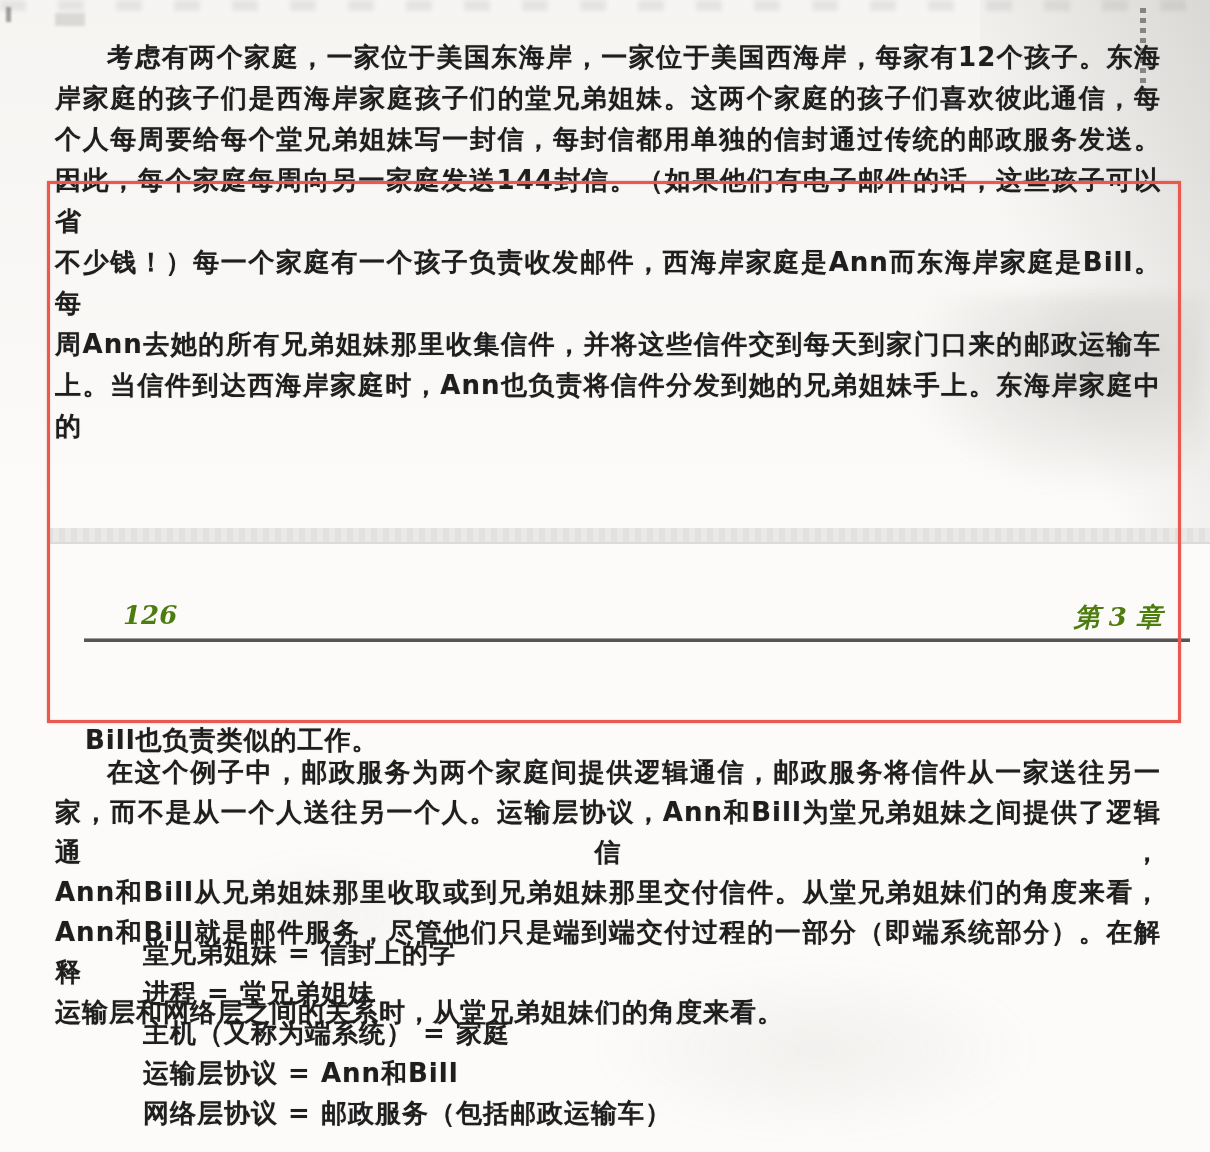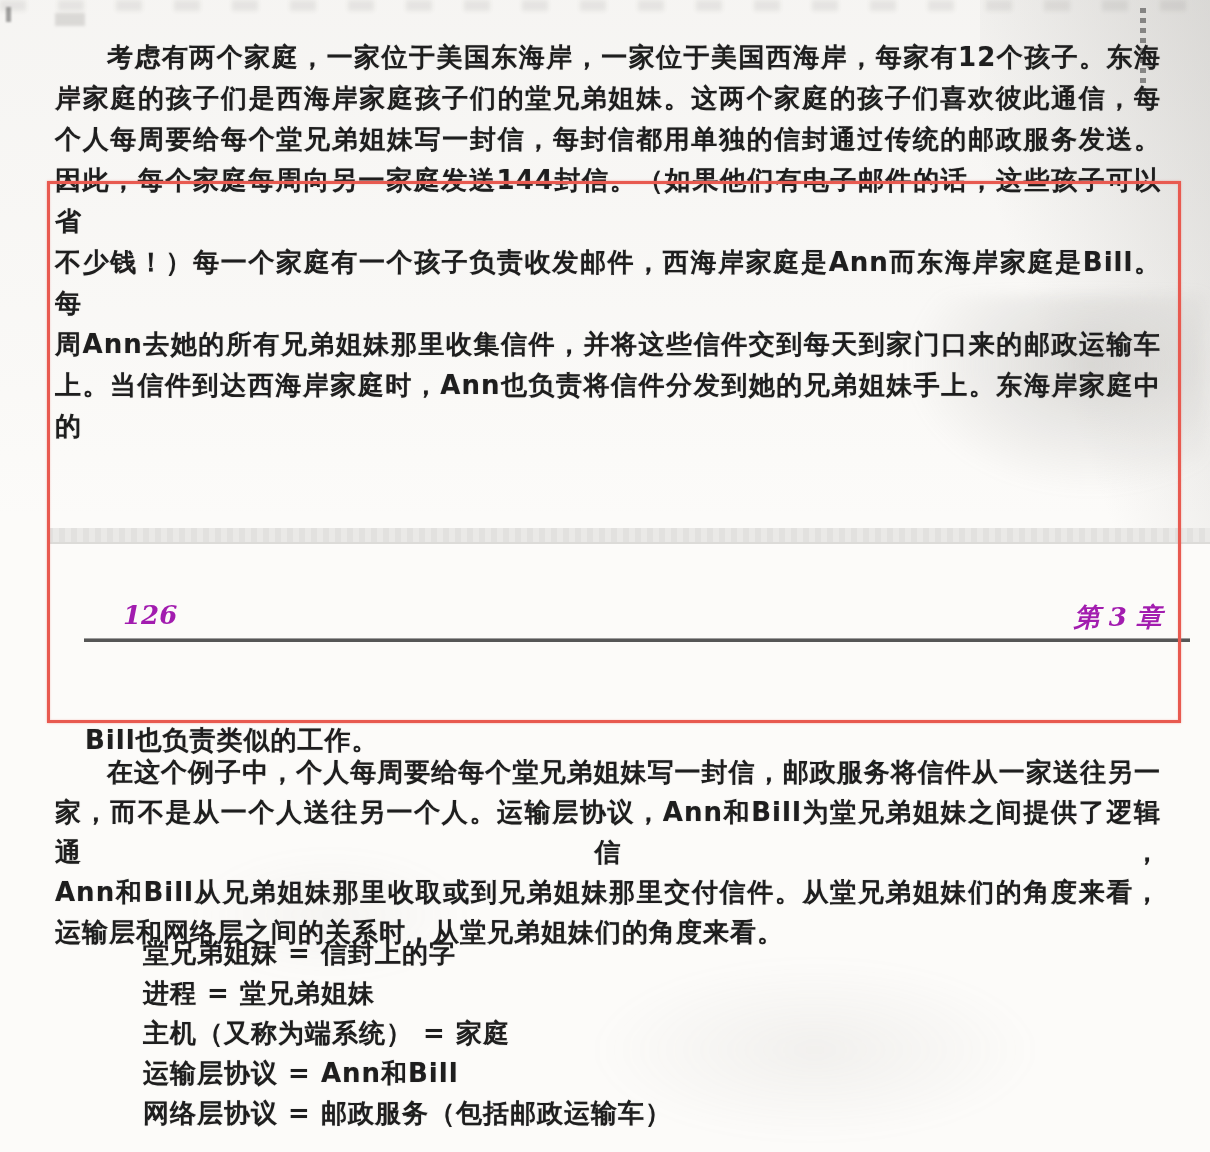"126" .footer { color: #a21caf -> #4d7c0f }
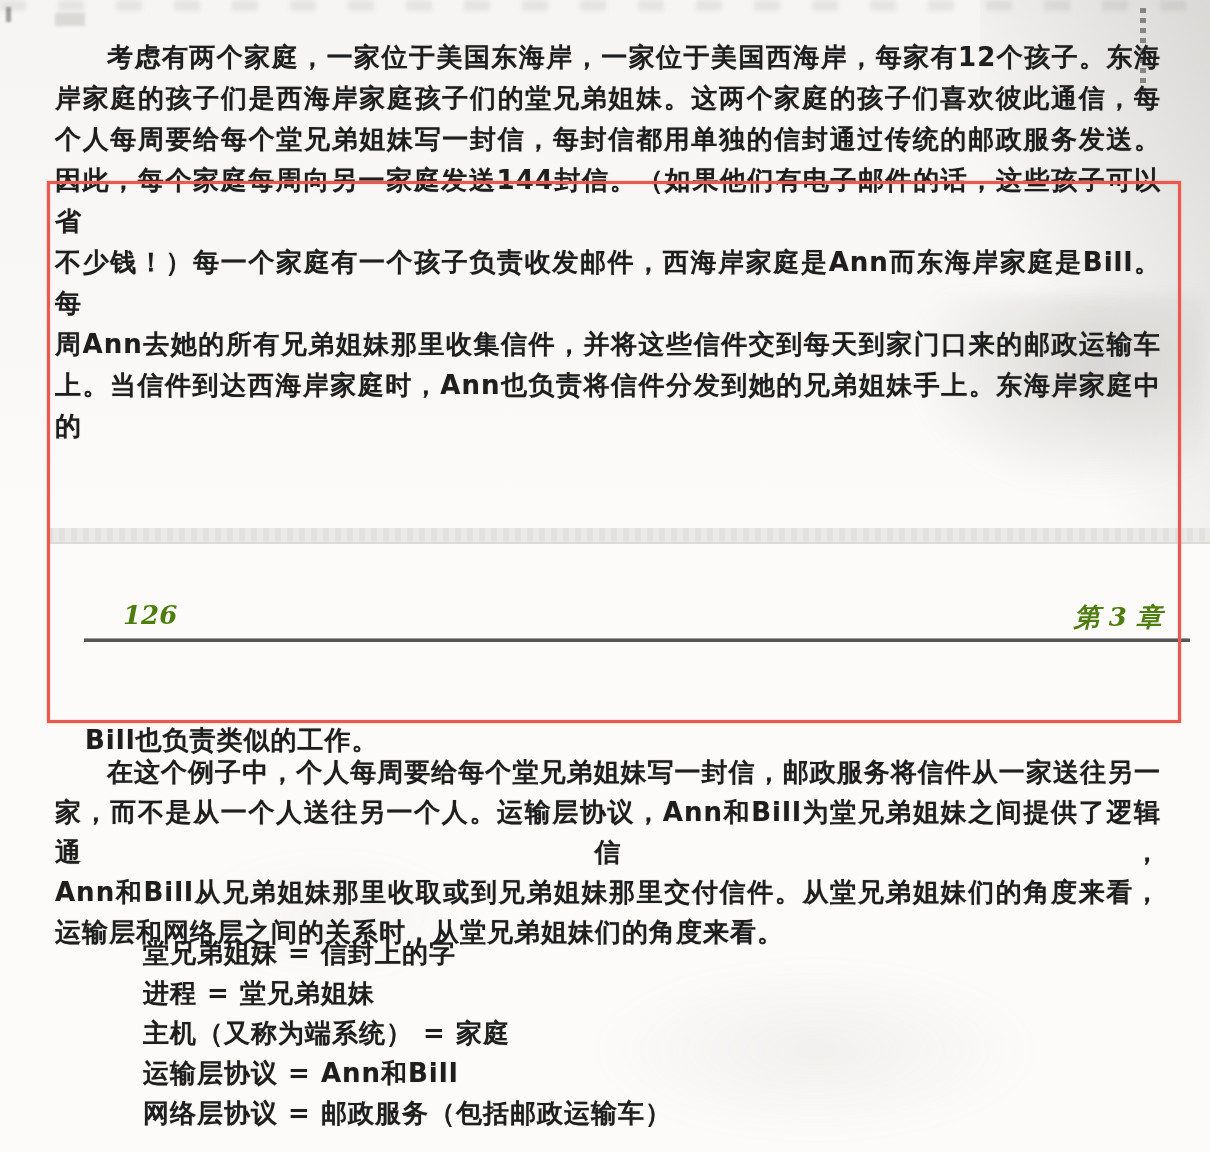"在这个例子中，个人每周要给每个堂兄弟姐妹写一封信，邮政服务将信件从一家送往另一" div.tline { text: 个人每周要给每个堂兄弟姐妹写一封 -> 邮政服务为两个家庭间提供逻辑通 }
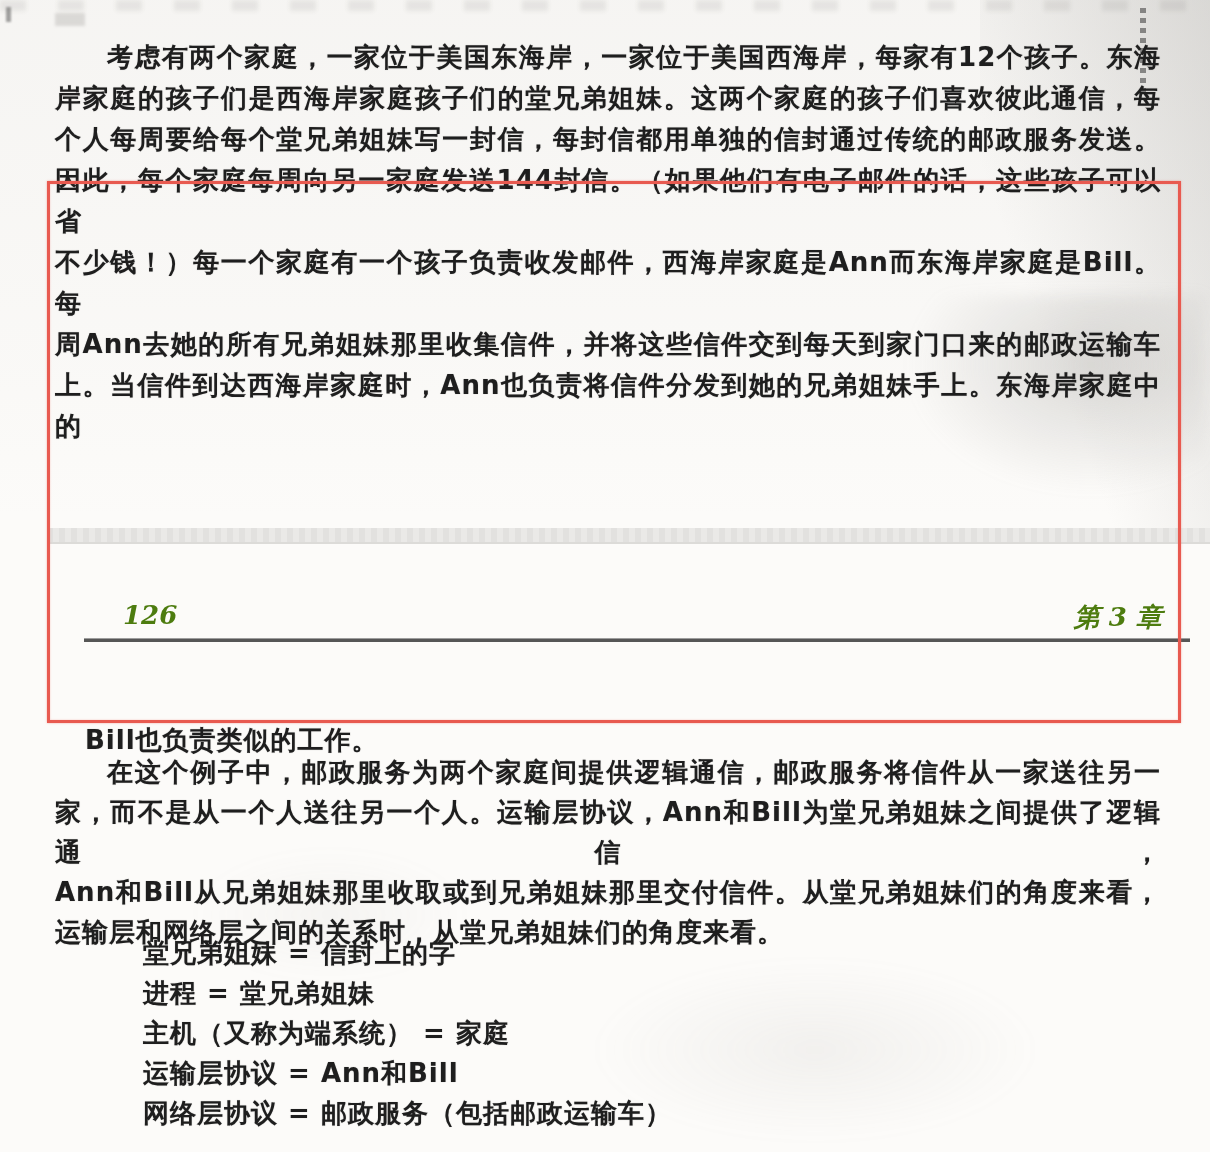"Ann和Bill就是邮件服务，尽管他们只是端到端交付过程的一部分（即端系统部分）" div.tline { html: none -> <div>Ann和Bill就是邮件服务，尽管他们只是端到端交付过程的一部分（即端系统部分）。在解释</div> }
